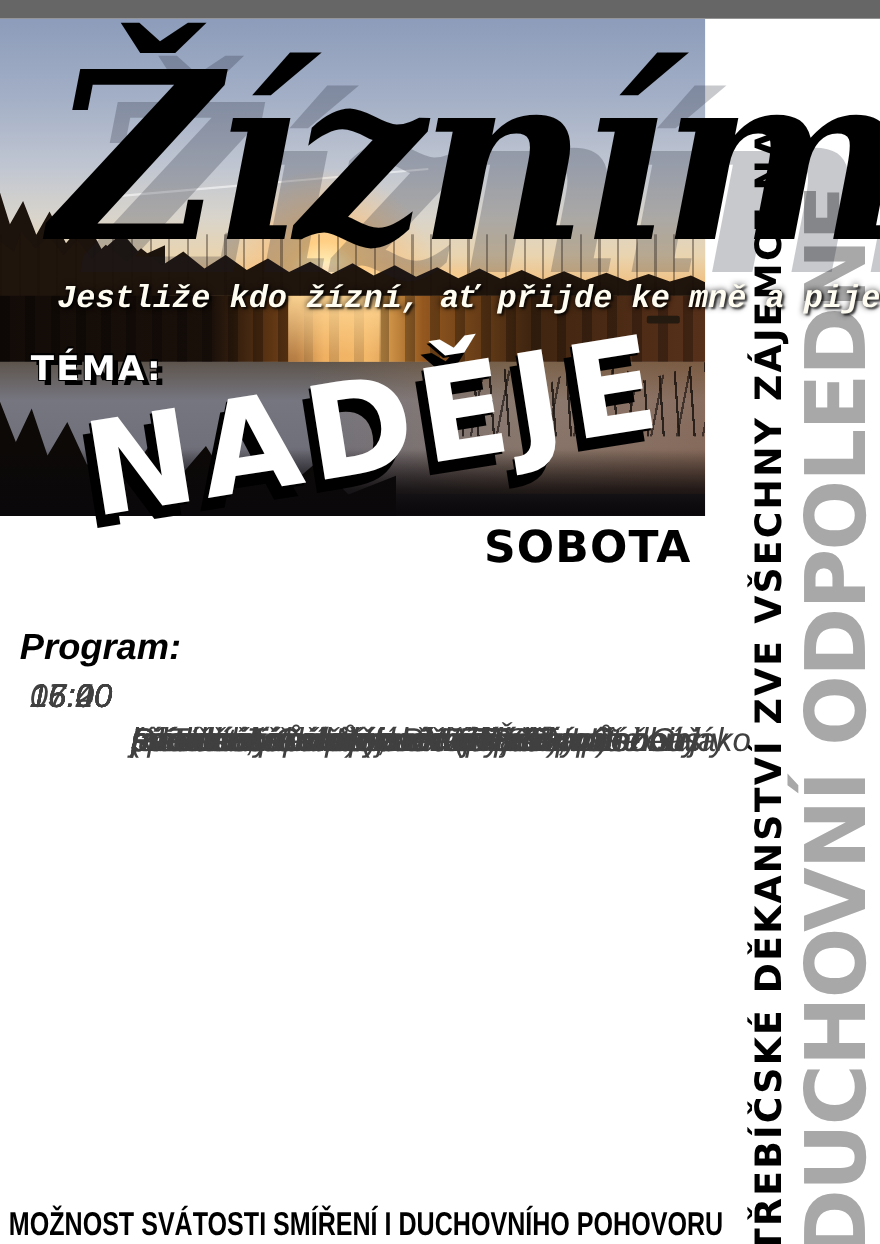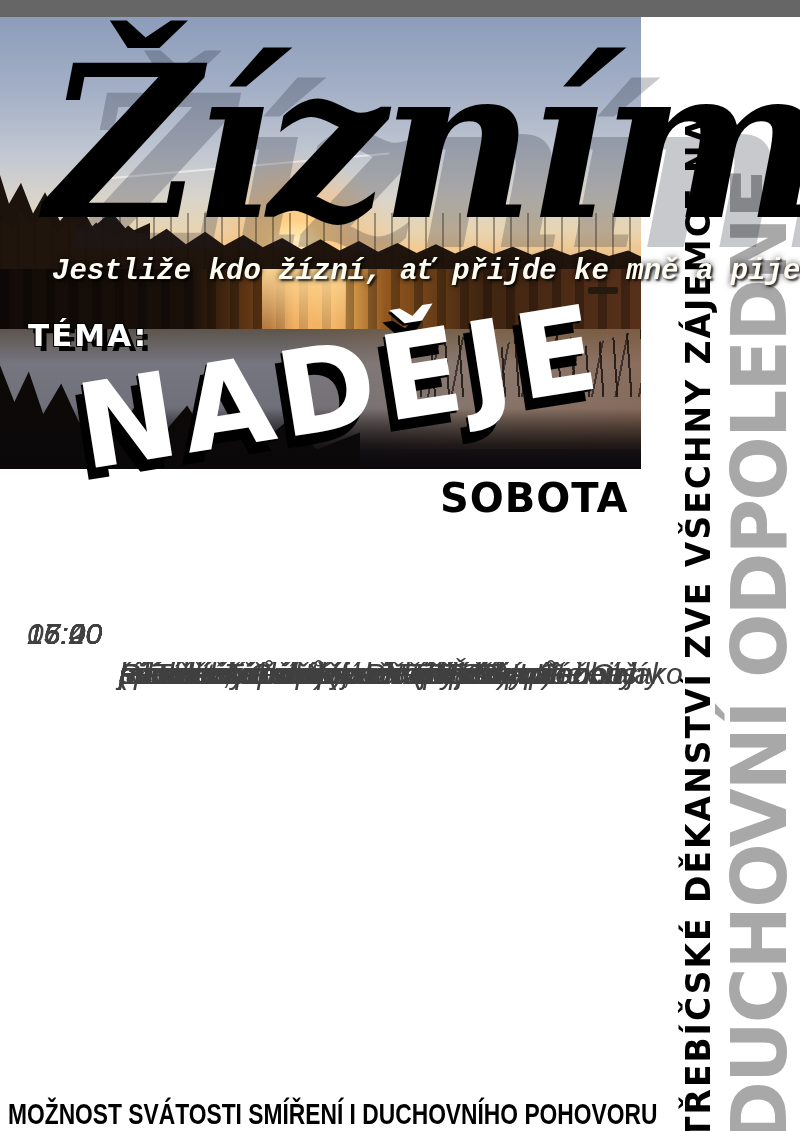"Program:" div.program-heading { html: none -> <div>Program:</div> }
